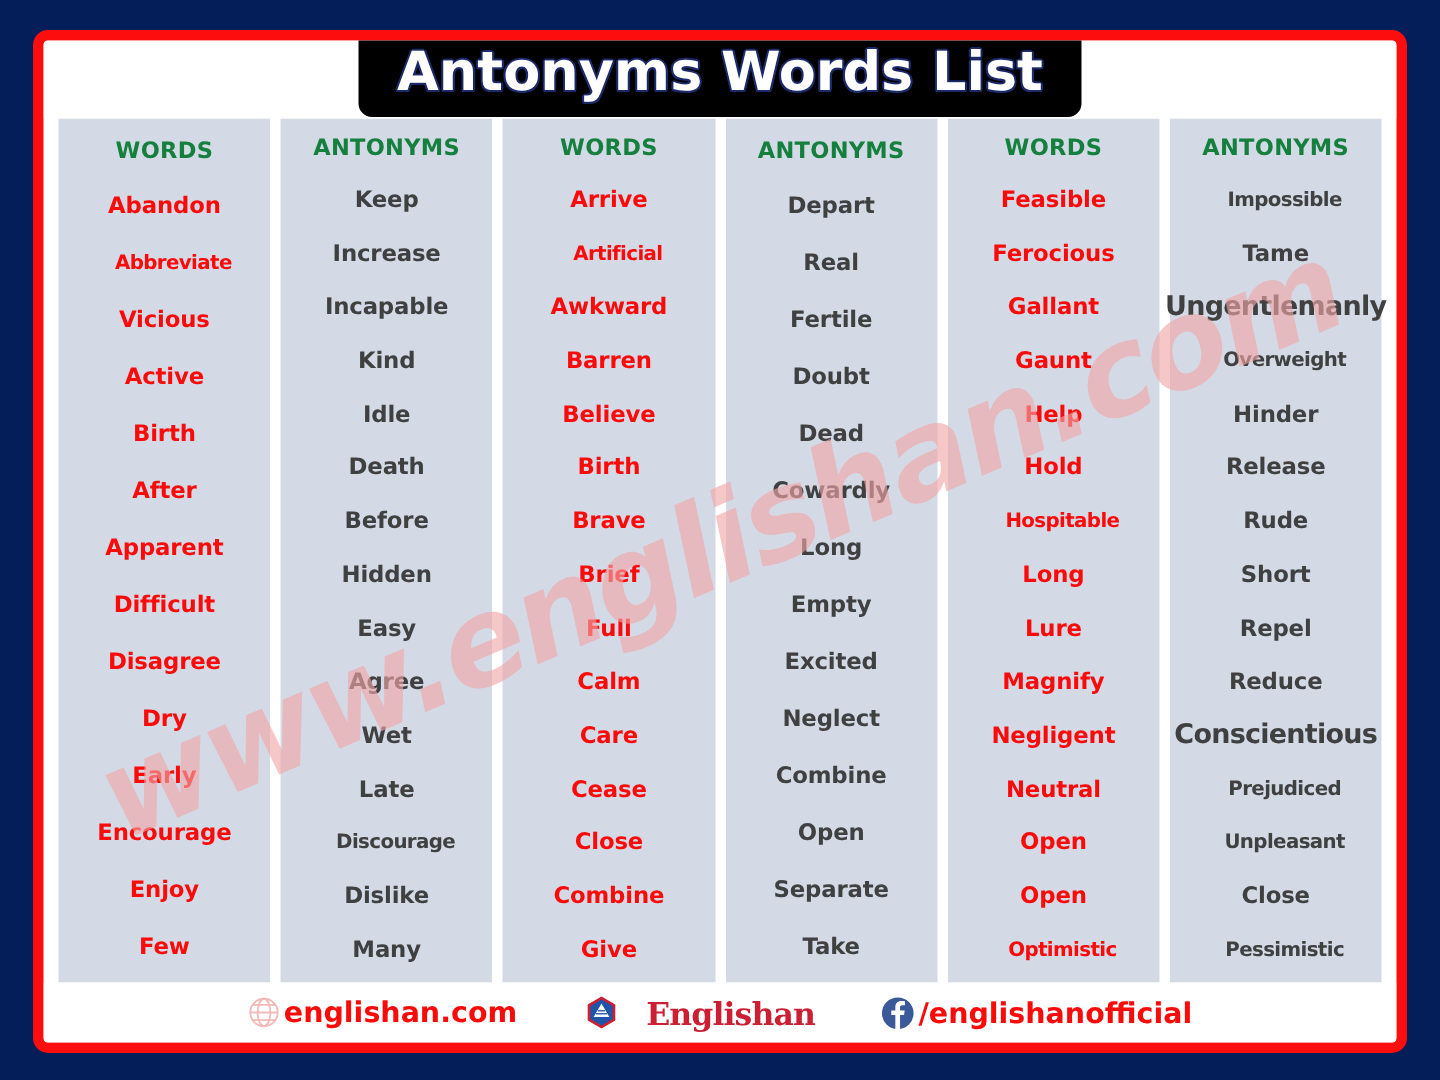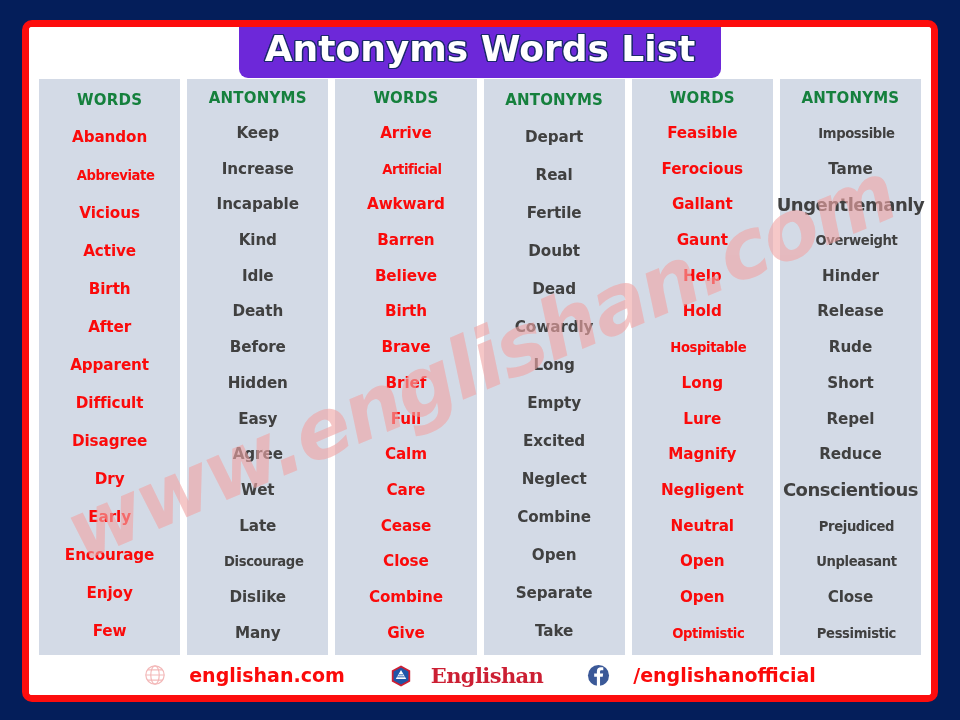"Antonyms Words List" .title-banner { background: #6d28d9 -> #000000 }
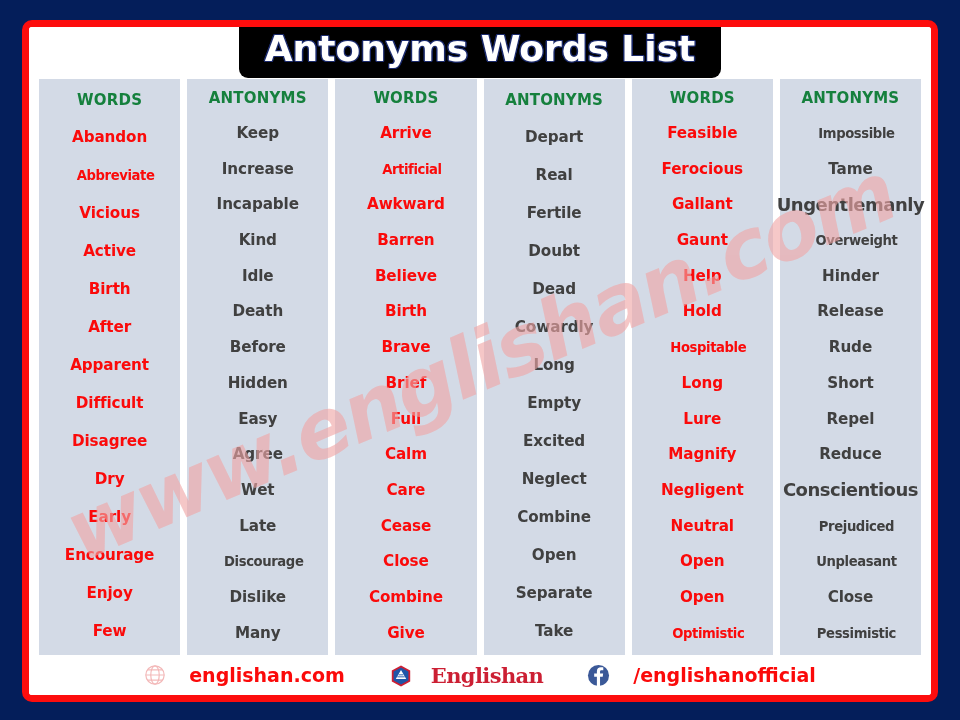"englishan.com" .fitem { align-items: flex-start -> flex-end; gap: 23px -> 2px }
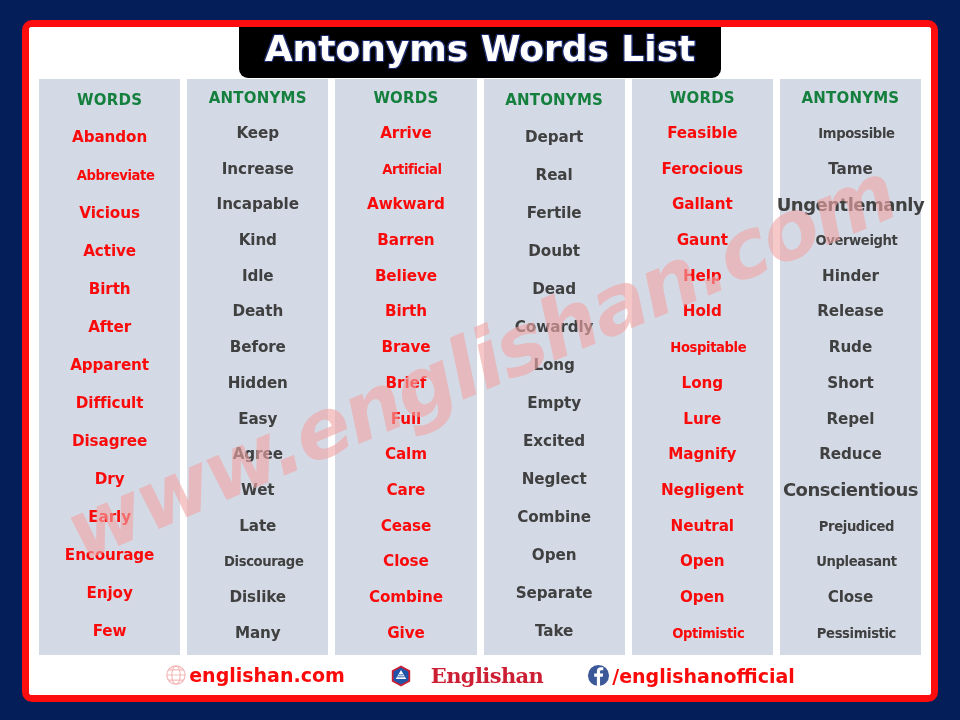"Englishan" .eng-logo { align-items: flex-end -> flex-start }
